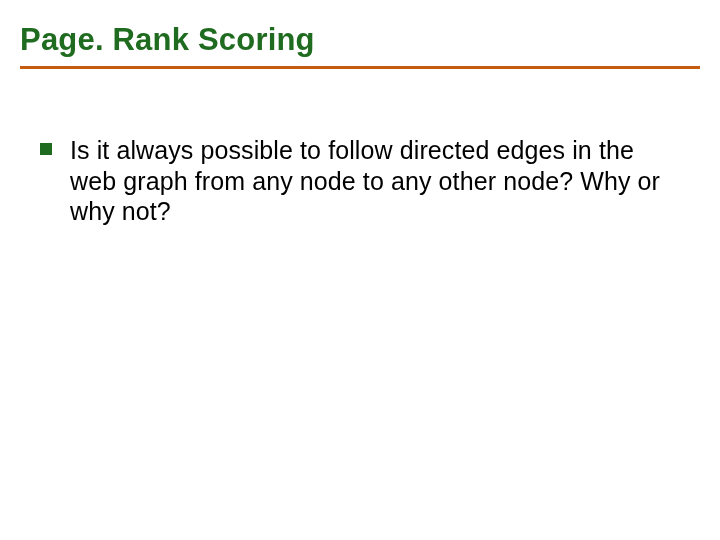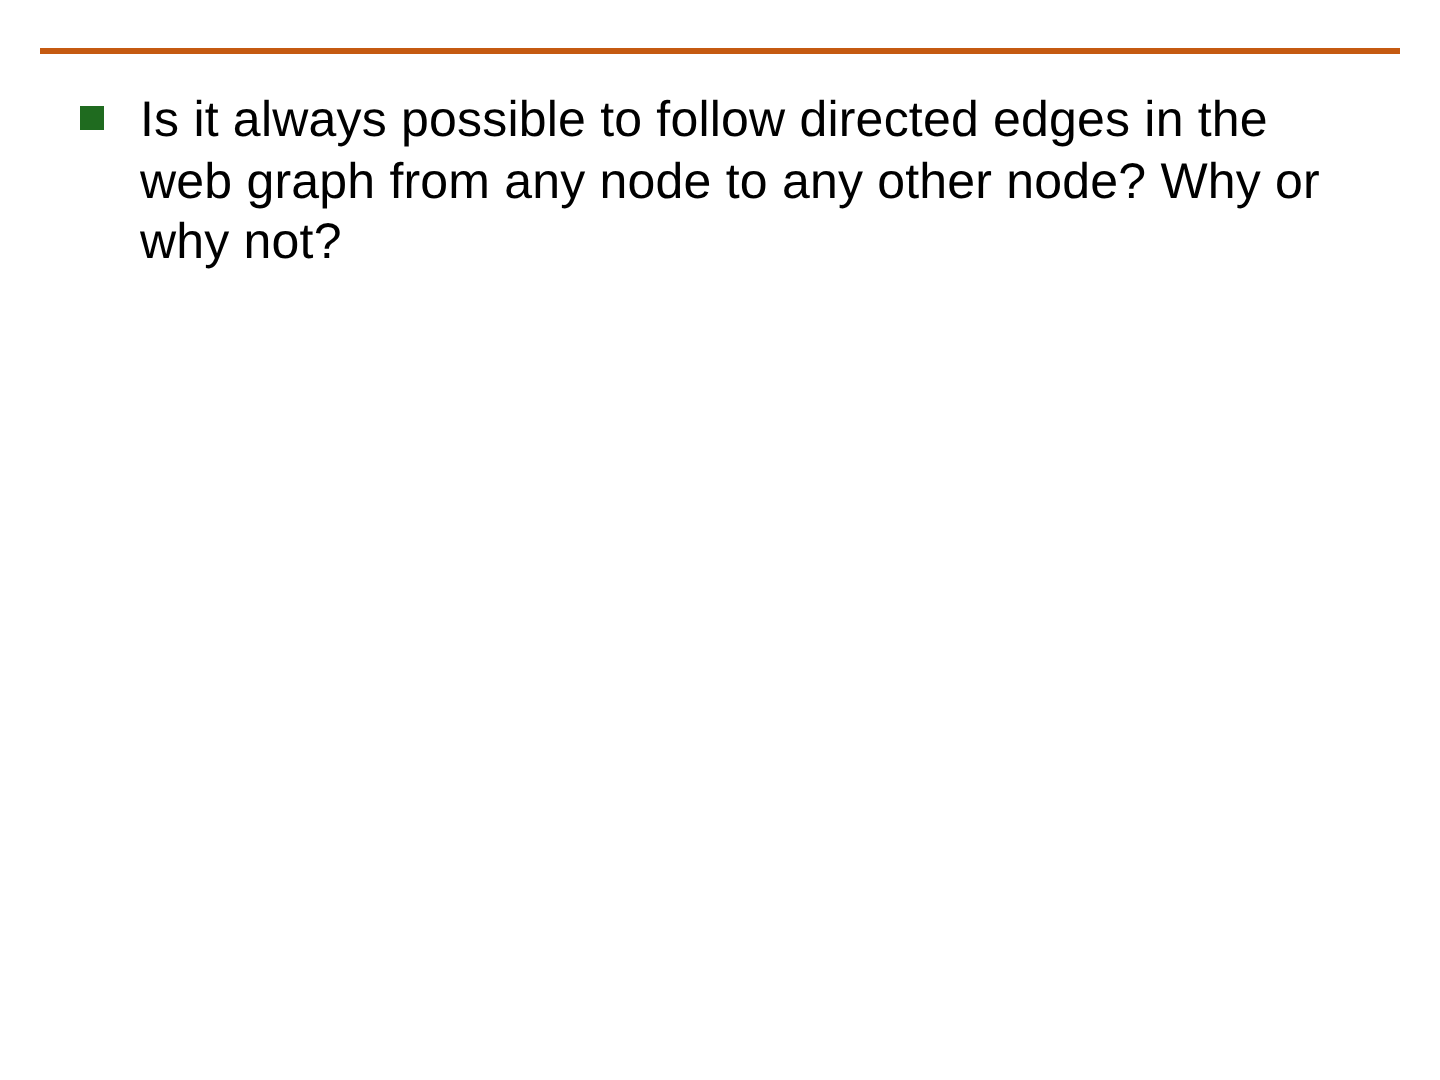"Page. Rank Scoring" h1.title { html: none -> <h1>Page. Rank Scoring</h1> }
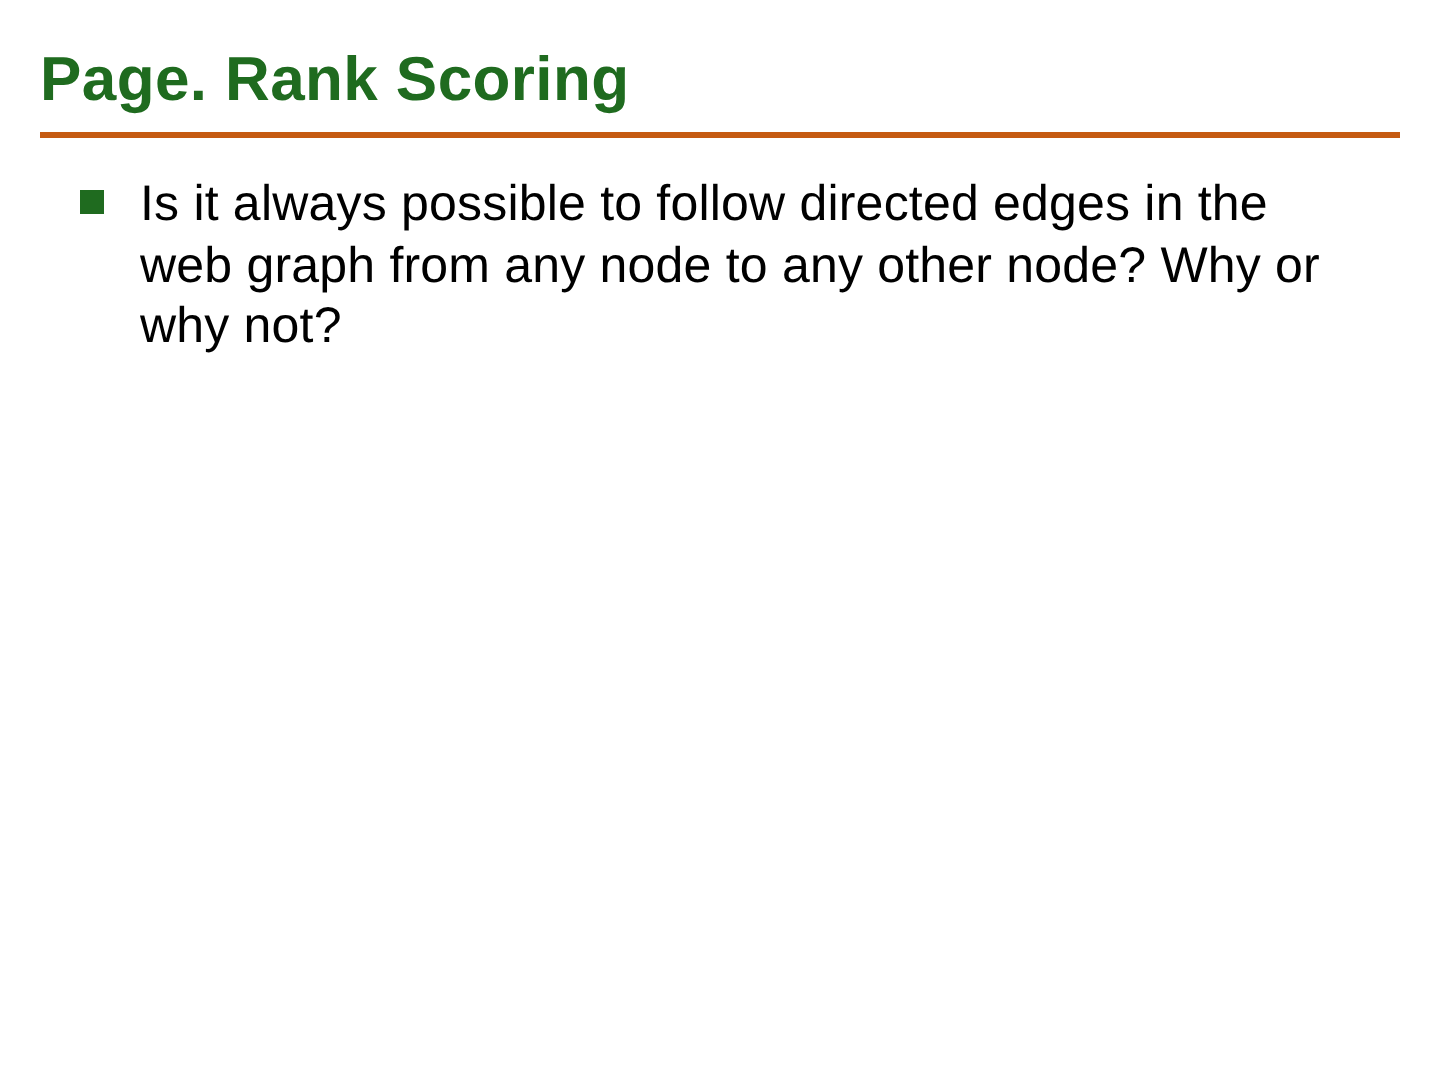"Is it always possible to" .item { margin-top: none -> 48px }
